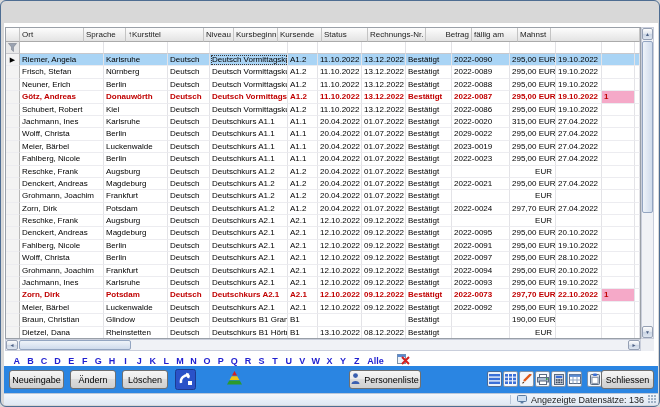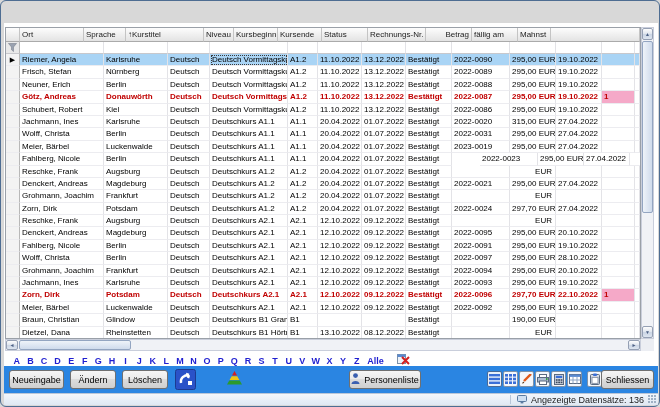"2022-0031" div.gcell { text: 2022-0031 -> 2029-0022 }
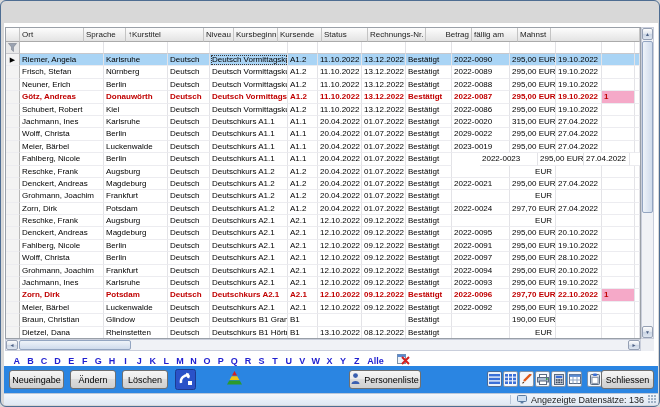"2022-0023" div.gcell { margin-left: 28px -> none }
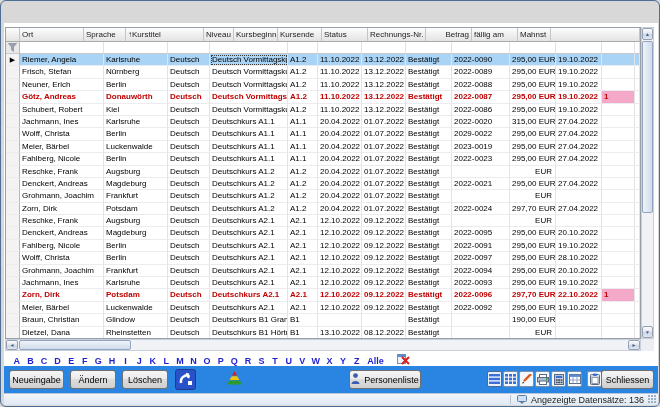"2022-0096" div.gcell { text: 2022-0096 -> 2022-0073 }
